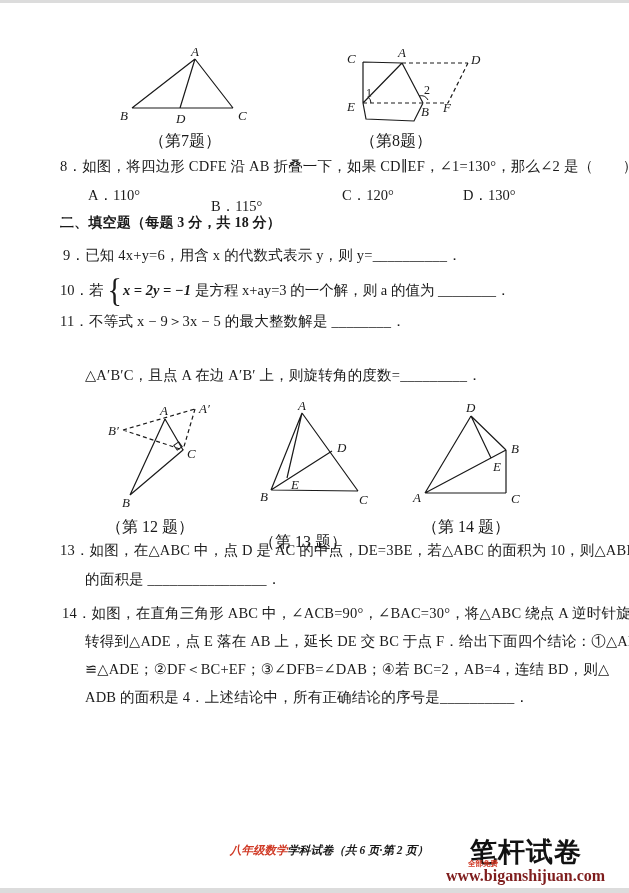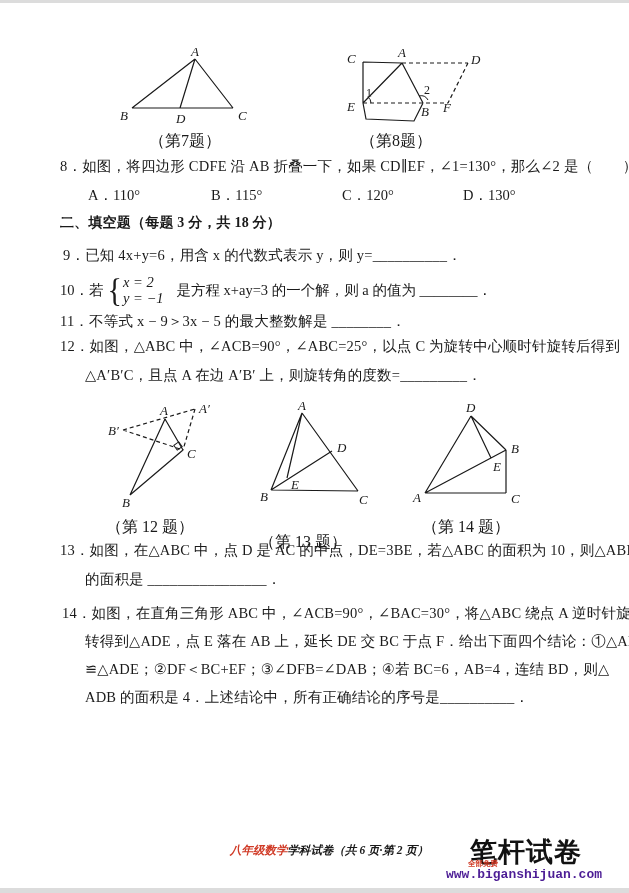"B．115°" div.opt { margin-top: none -> 11px }
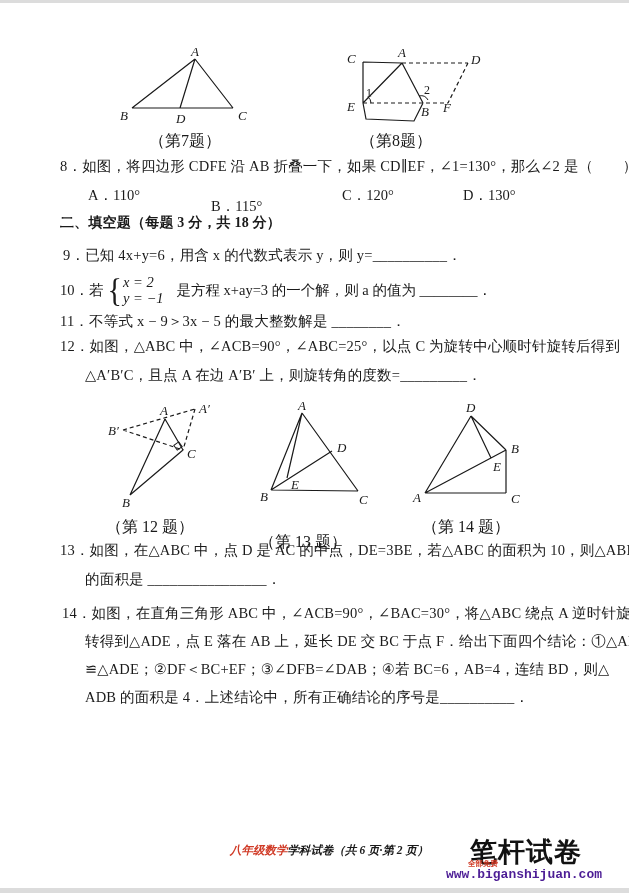"x = 2" .cases { flex-direction: column -> row; font-weight: none -> bold; margin-right: 13px -> 4px }
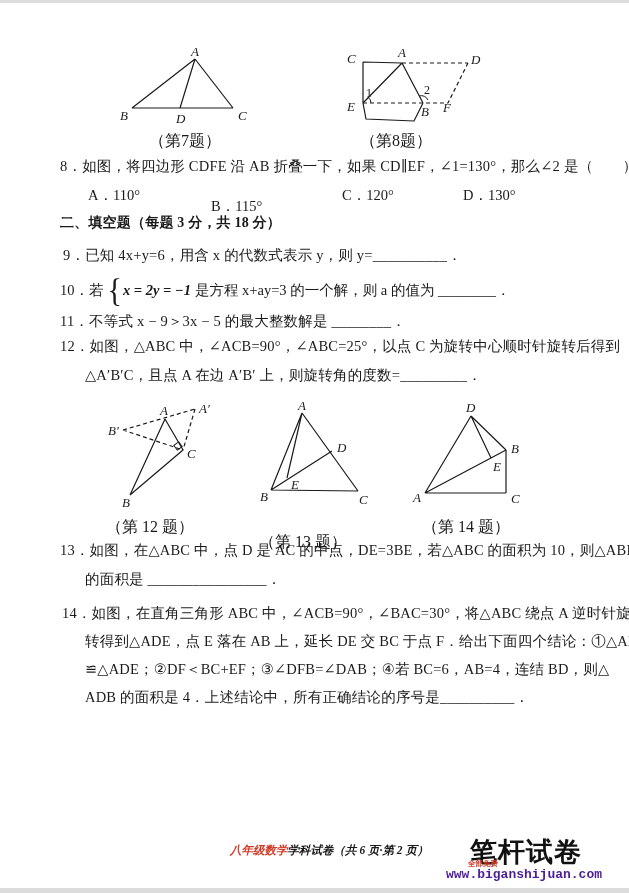"12．如图，△ABC 中，∠ACB=90°，∠ABC=25°，以点 C" div.tline { html: <div>12．如图，△ABC 中，∠ACB=90°，∠ABC=25°，以点 C 为旋转中心顺时针旋转后得到</div> -> none }
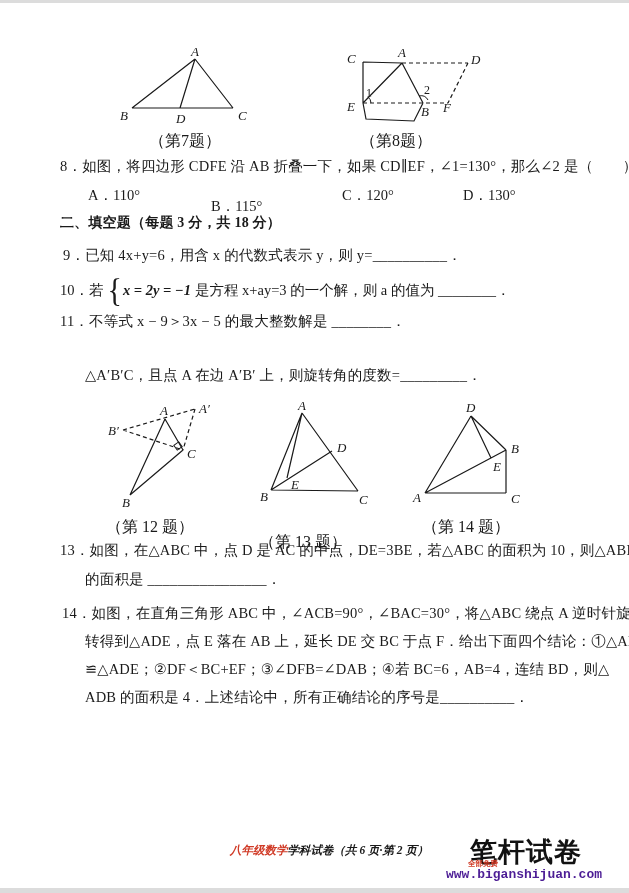"≌△ADE；②DF＜BC+EF；③∠DFB=∠DAB；④若" div.tline { text: 6 -> 2 }
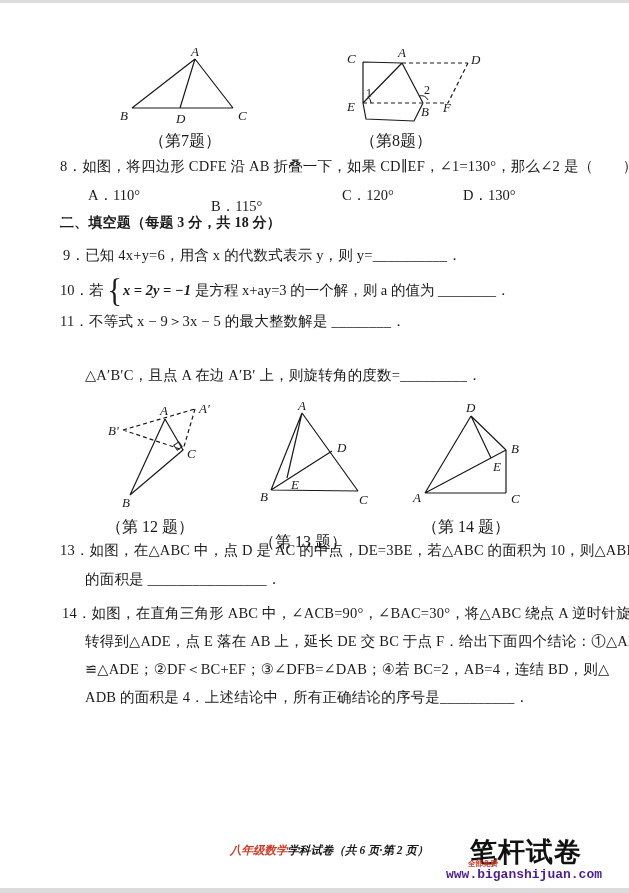"www.biganshijuan.com" .logo-url { color: #4c1d95 -> #7f1d1d; font-family: Liberation Mono, monospace -> Liberation Serif, serif; font-size: 13px -> 16px }
